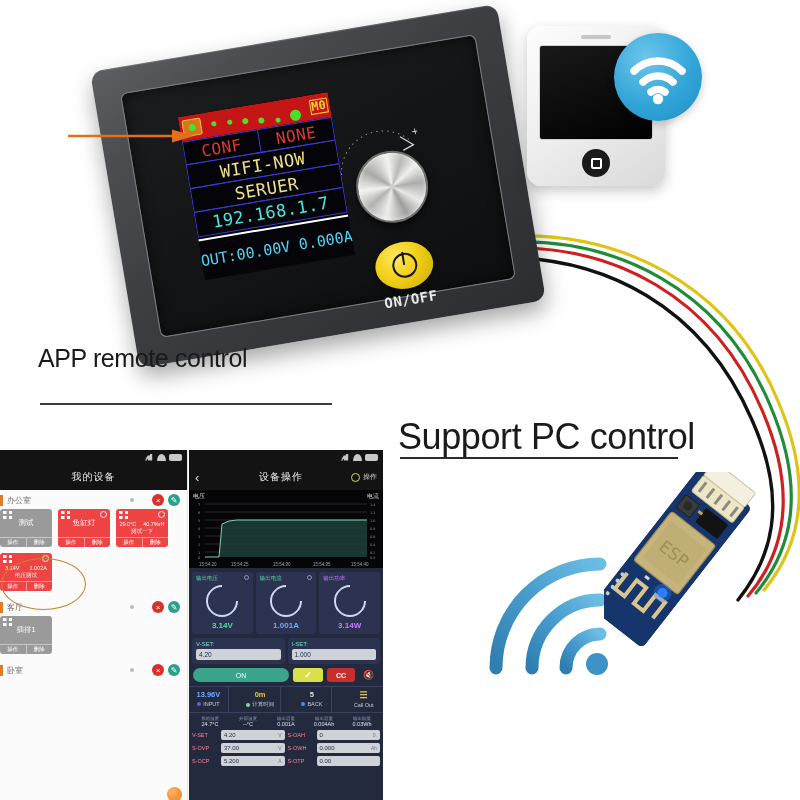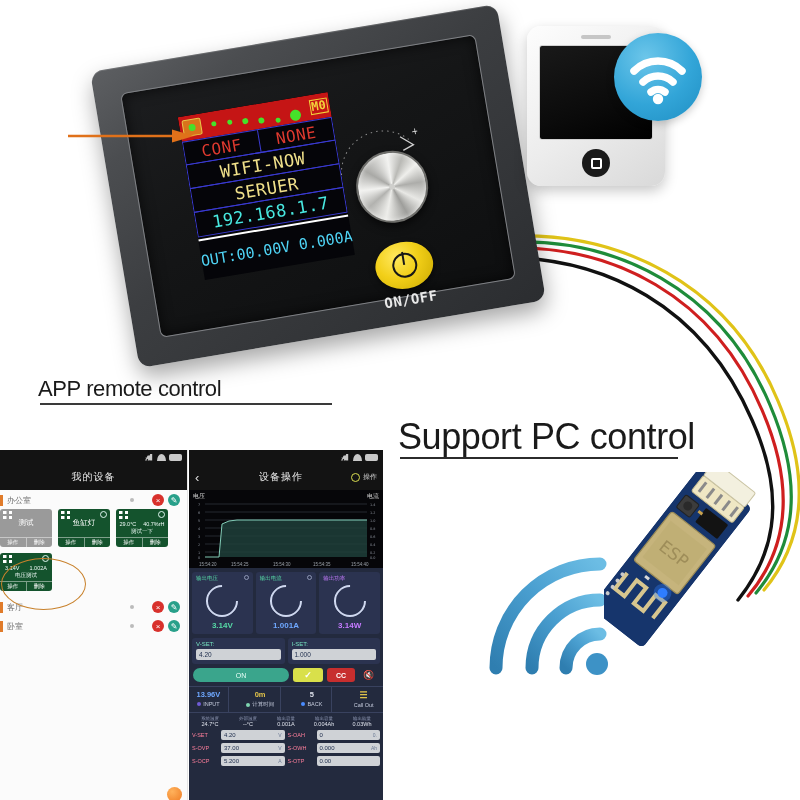"APP remote control" #app-remote-heading { font-size: 22px -> 25px; top: 376px -> 344px }
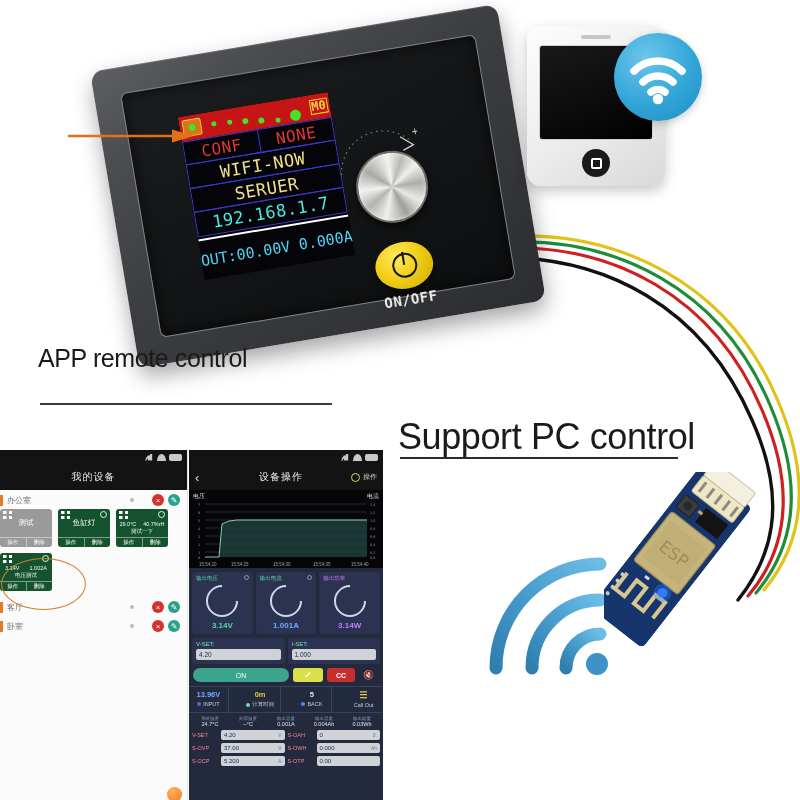"鱼缸灯" .dev-card.teal { background: #14532d -> #ef4444 }
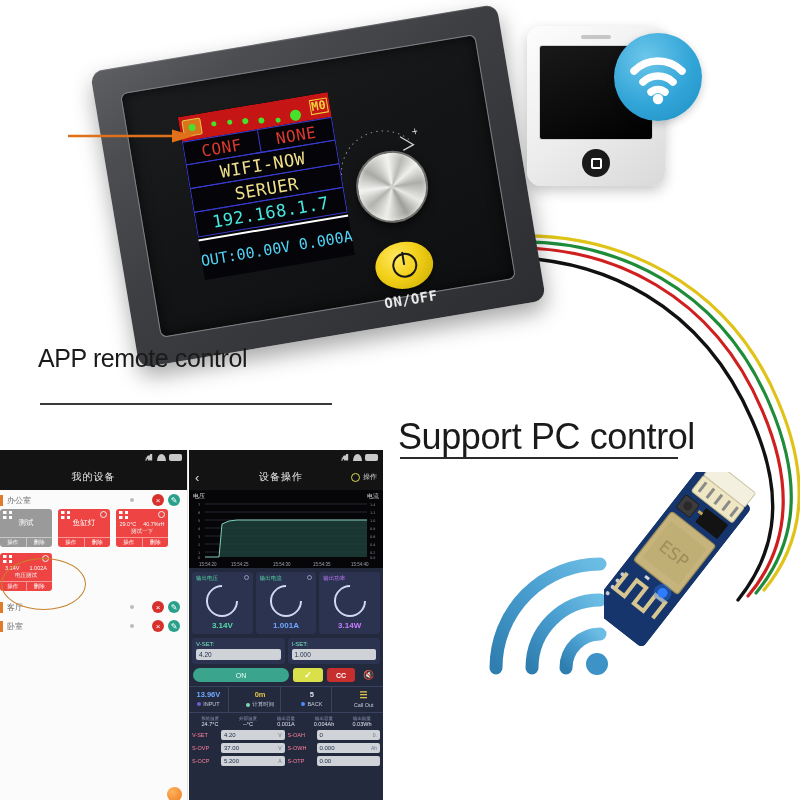"插排1" div.card-row { html: none -> <div> <div> <div> <span></span> <span>插排1</span> </div> <div> <span>操作</span> <span>删除</span> </div> </div> </div> }
